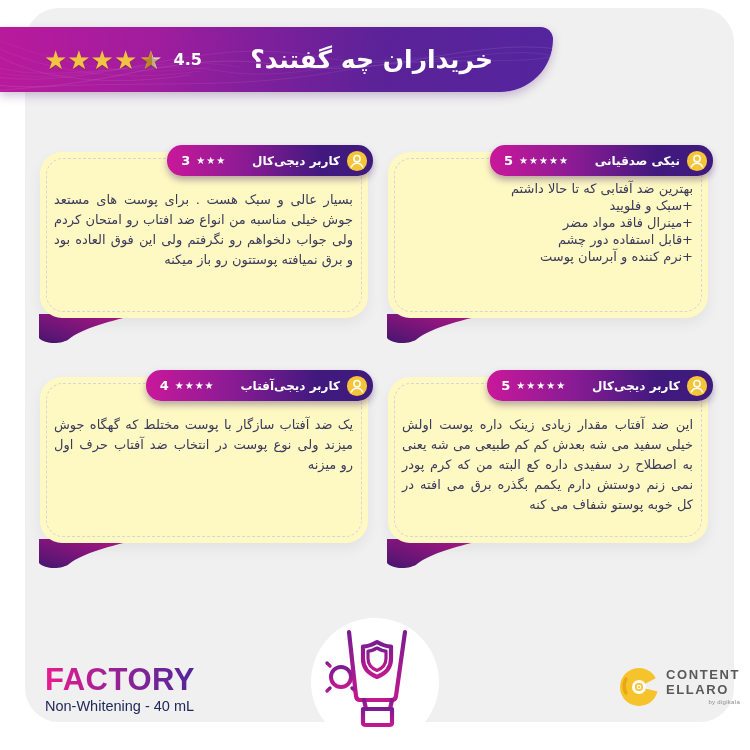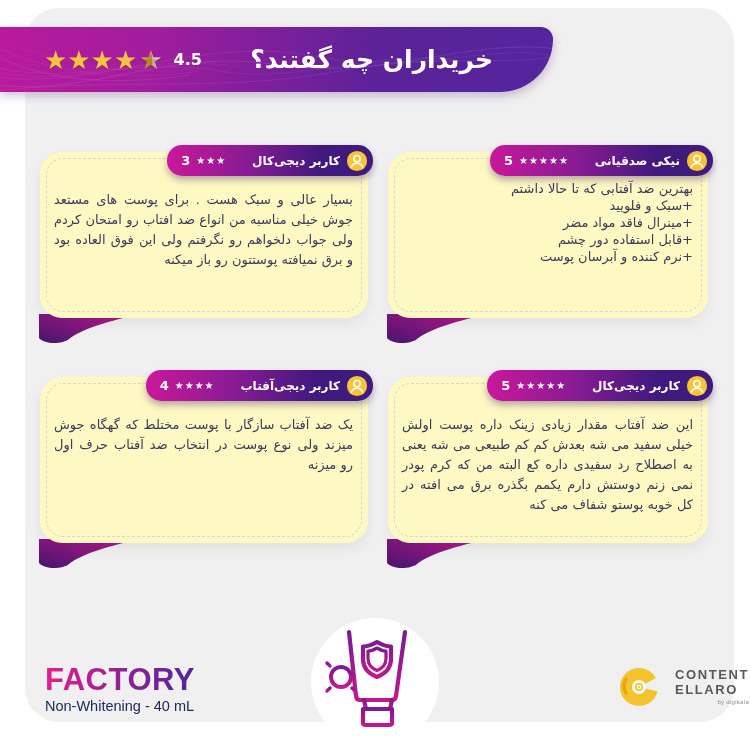"CONTENT" .cf { gap: 16px -> 7px }
